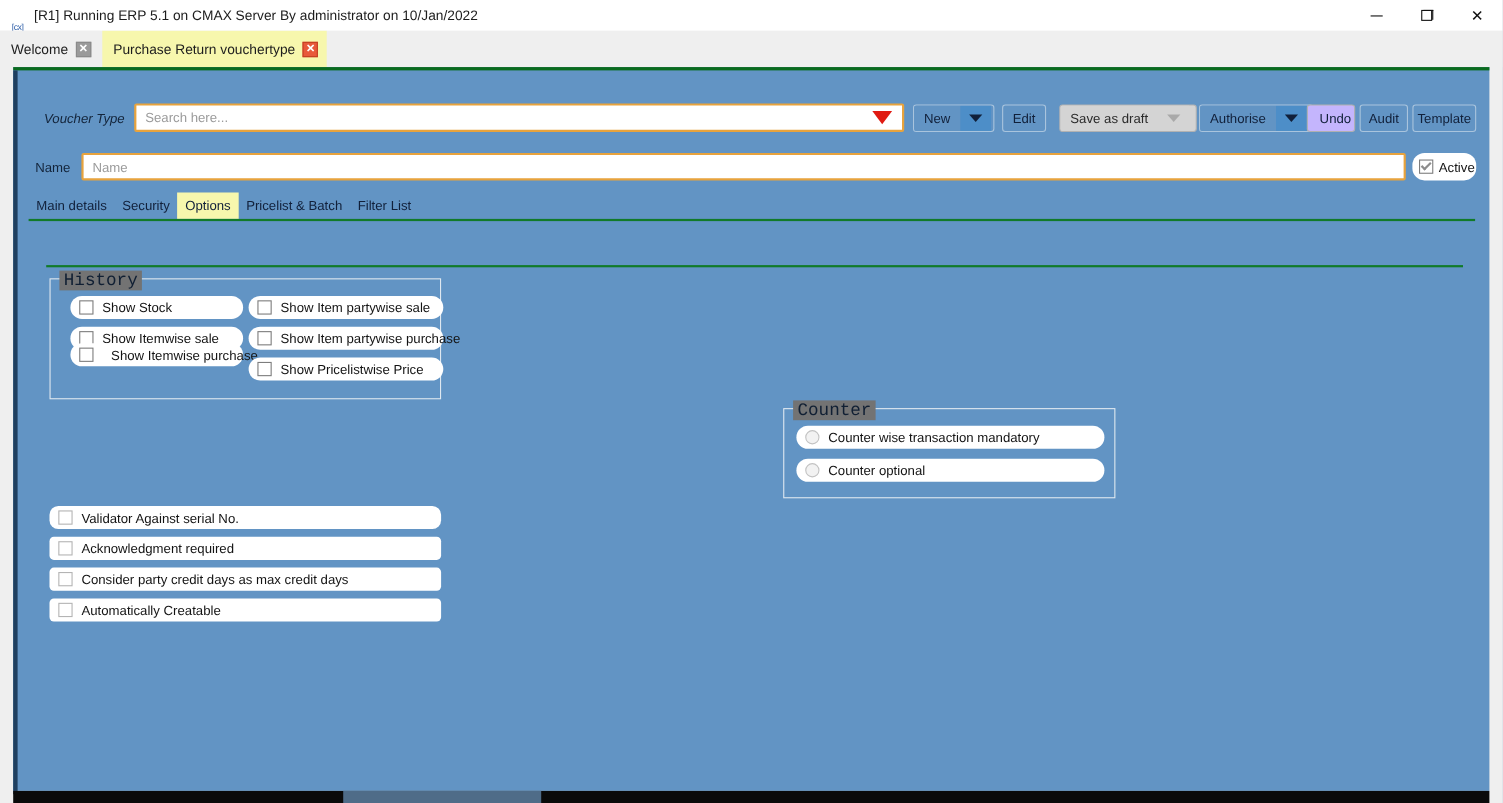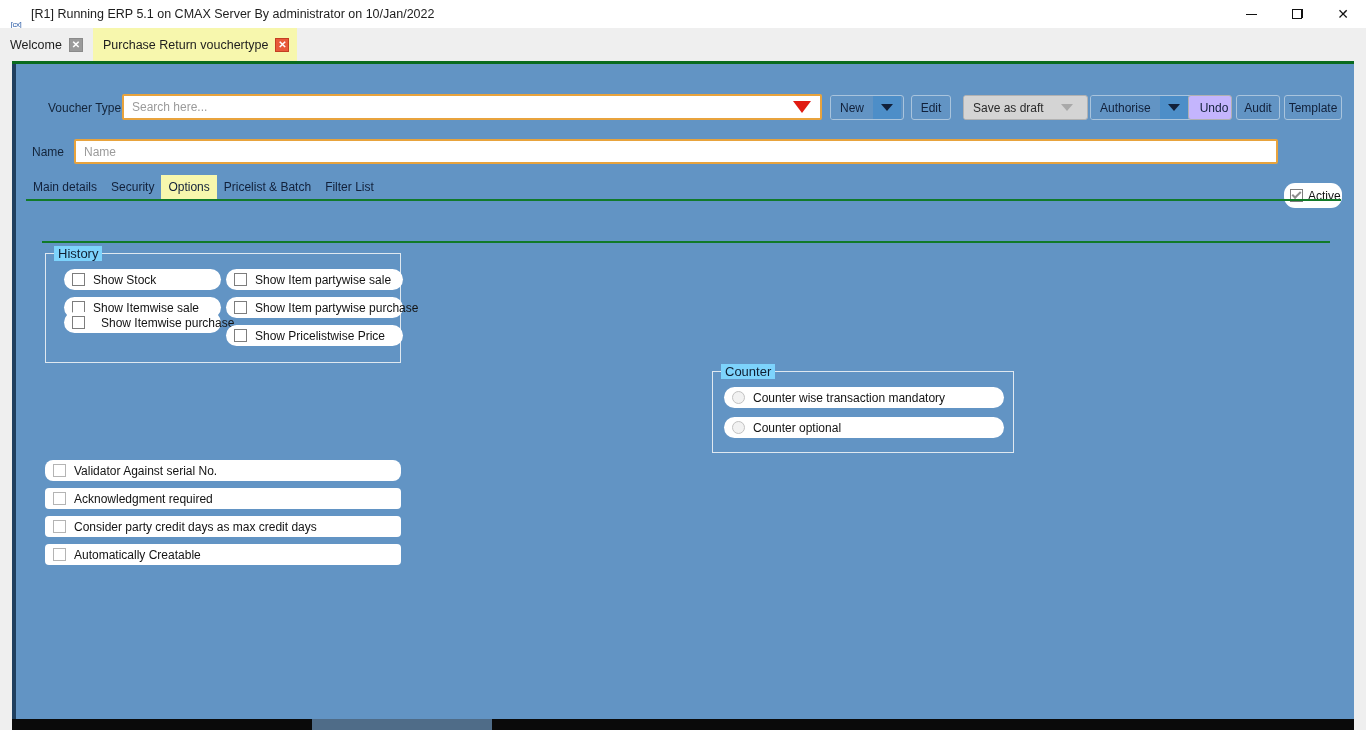"Voucher Type" span.label { font-style: none -> italic; left: 36px -> 28px }
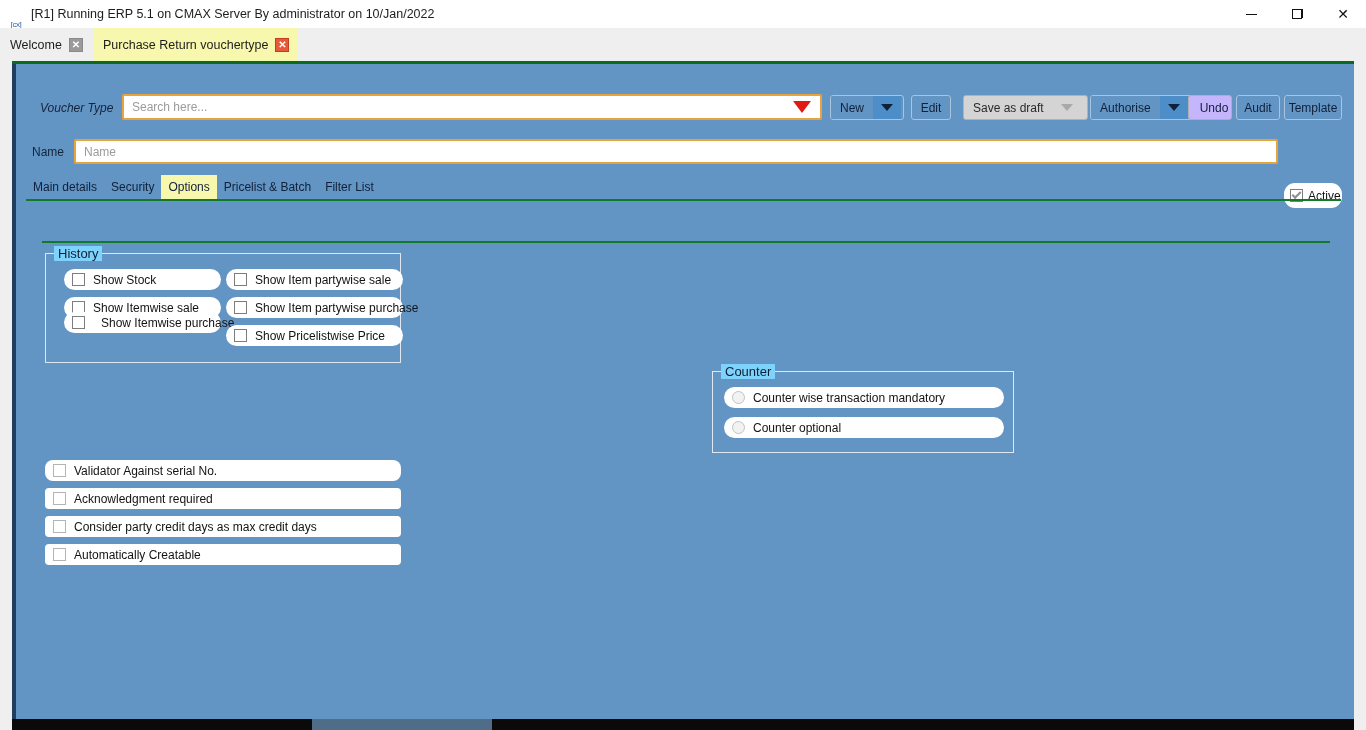"Active" .active-box { margin-top: 44px -> none }
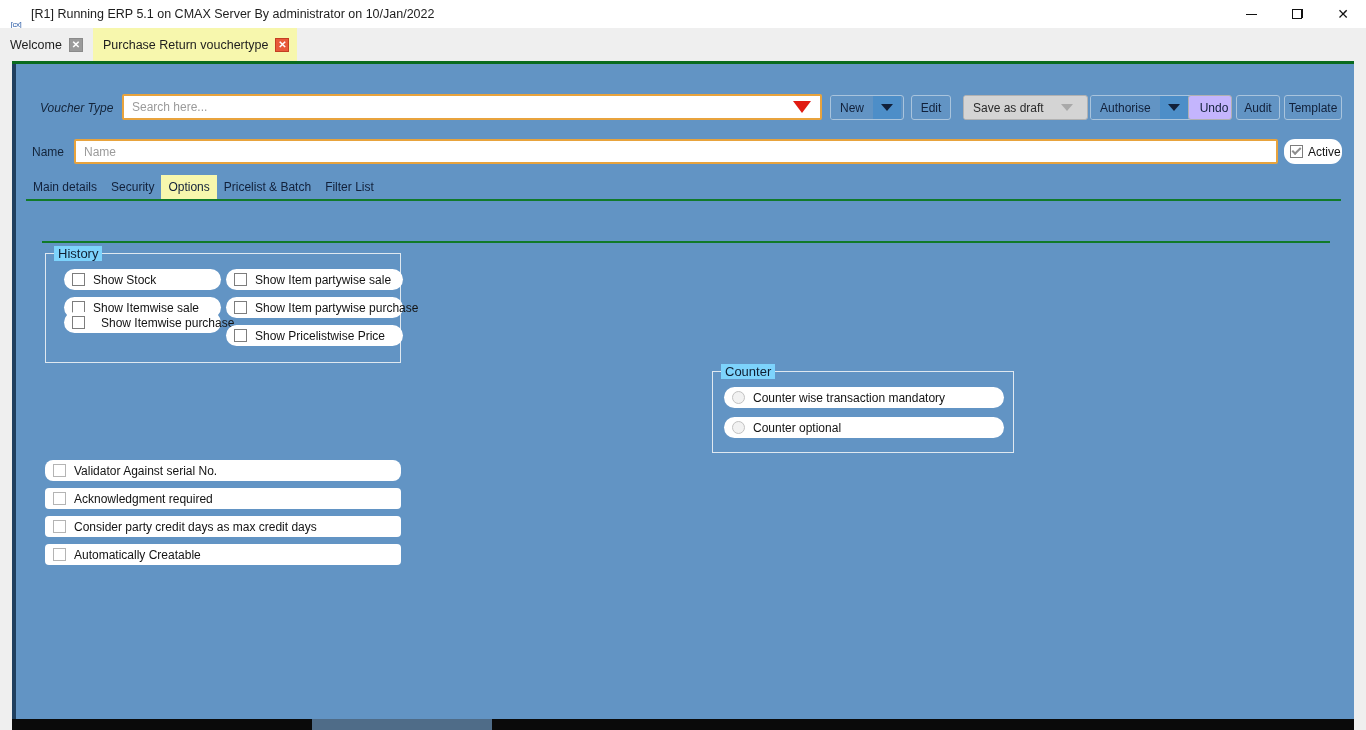"History" .gb-title { background: #7dd3fc -> #737373; font-family: none -> Liberation Mono, monospace; font-size: 13px -> 16px }
